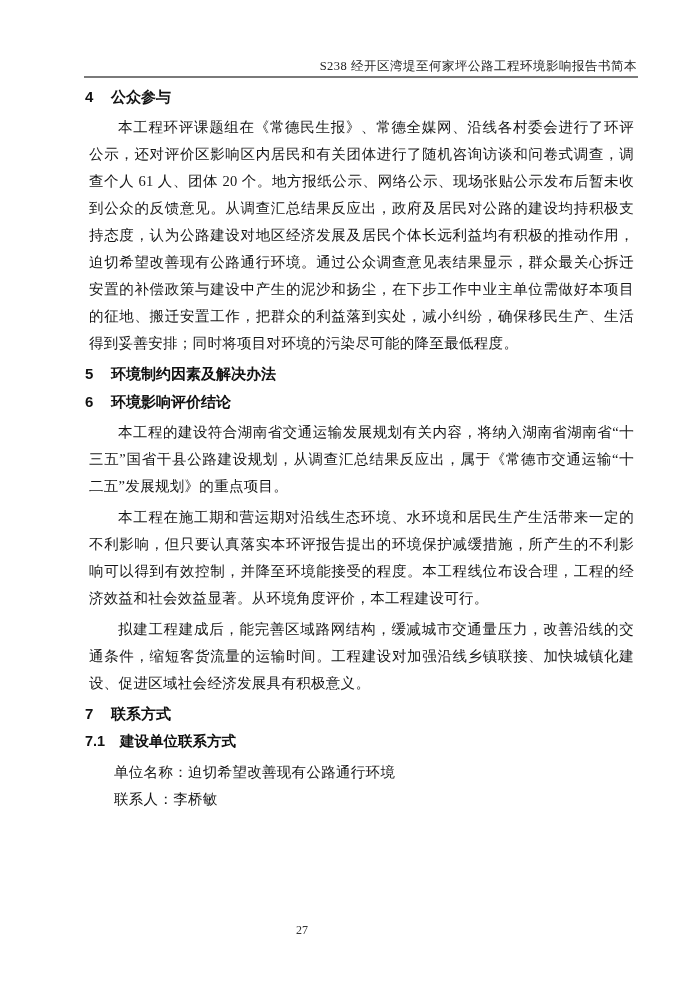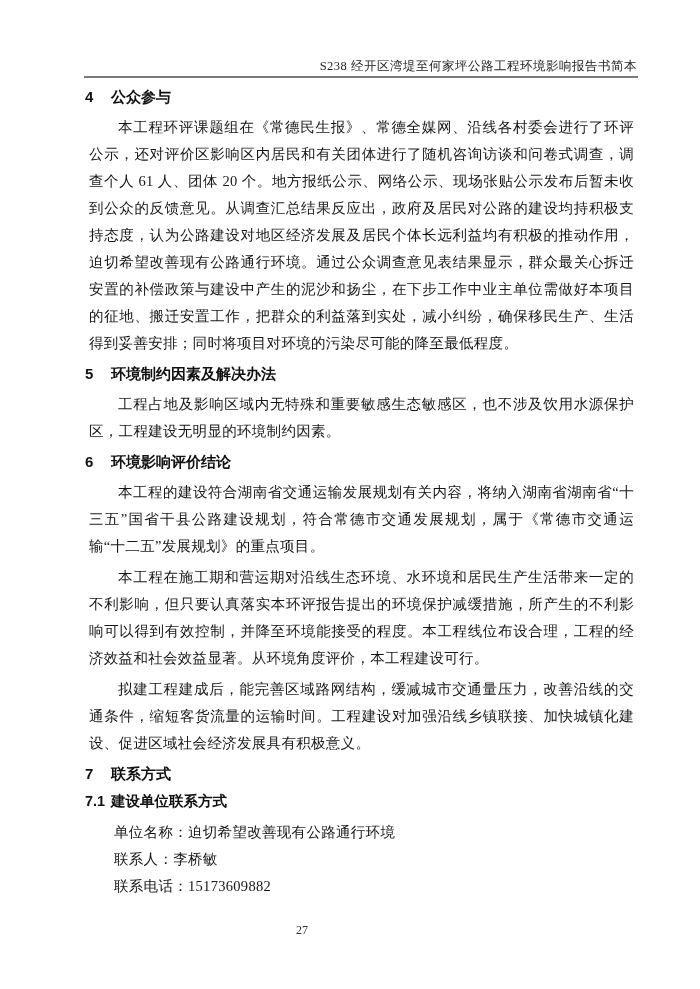"工程占地及影响区域内无特殊和重要敏感生态敏感区，也不涉及饮用水源保护区，工程建设" p.body-para { html: <p>工程占地及影响区域内无特殊和重要敏感生态敏感区，也不涉及饮用水源保护区，工程建设无明显的环境制约因素。</p> -> none }
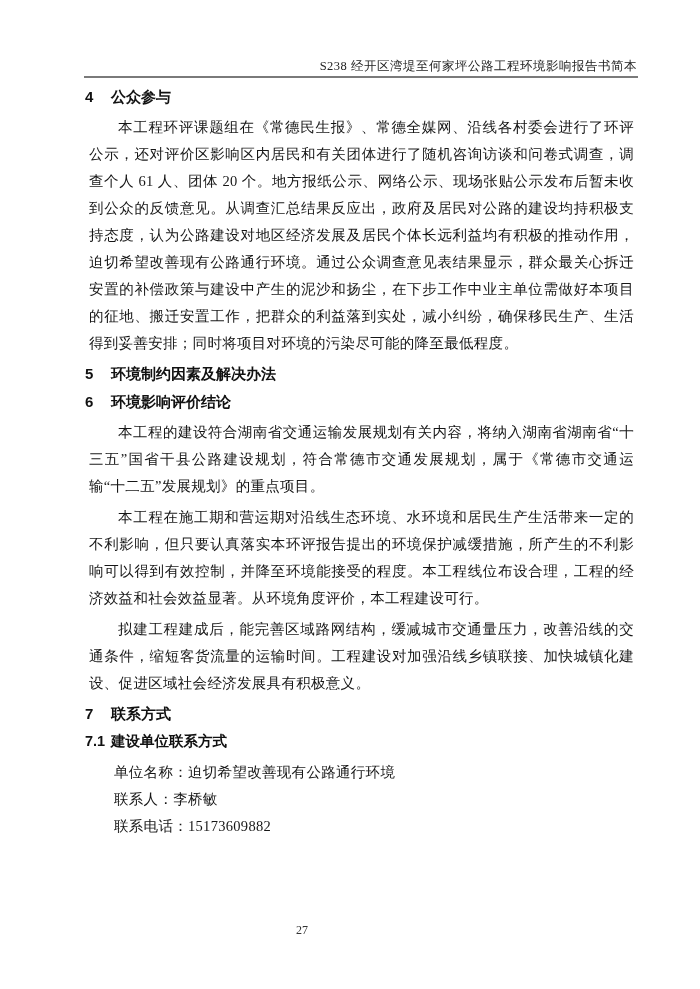"本工程的建设符合湖南省交通运输发展规划有关内容，将纳入湖南省湖南省“十三五”国省" p.body-para { text: 符合常德市交通发展规划 -> 从调查汇总结果反应出 }
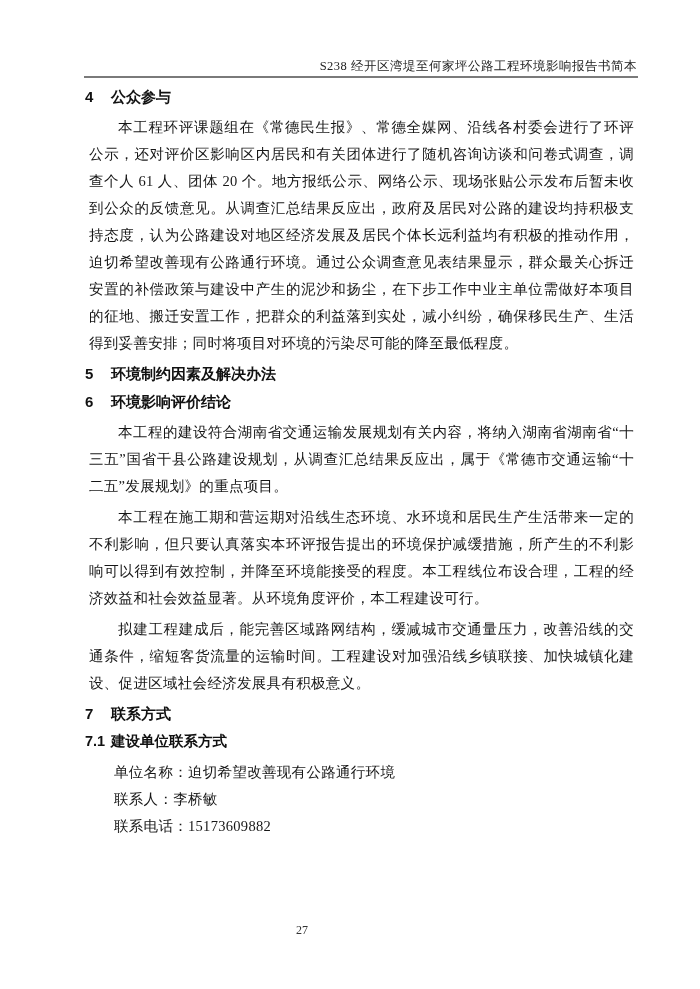"7.1" .sub-heading { gap: none -> 9px }
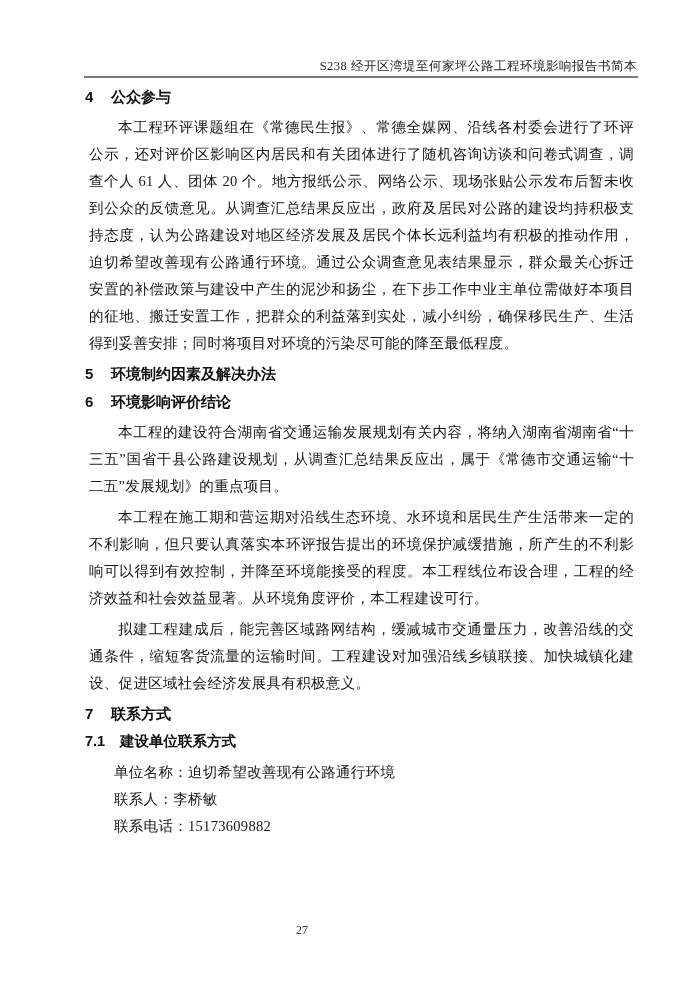"联系电话：15173609882" p.contact-line { html: <p>联系电话：15173609882</p> -> none }
